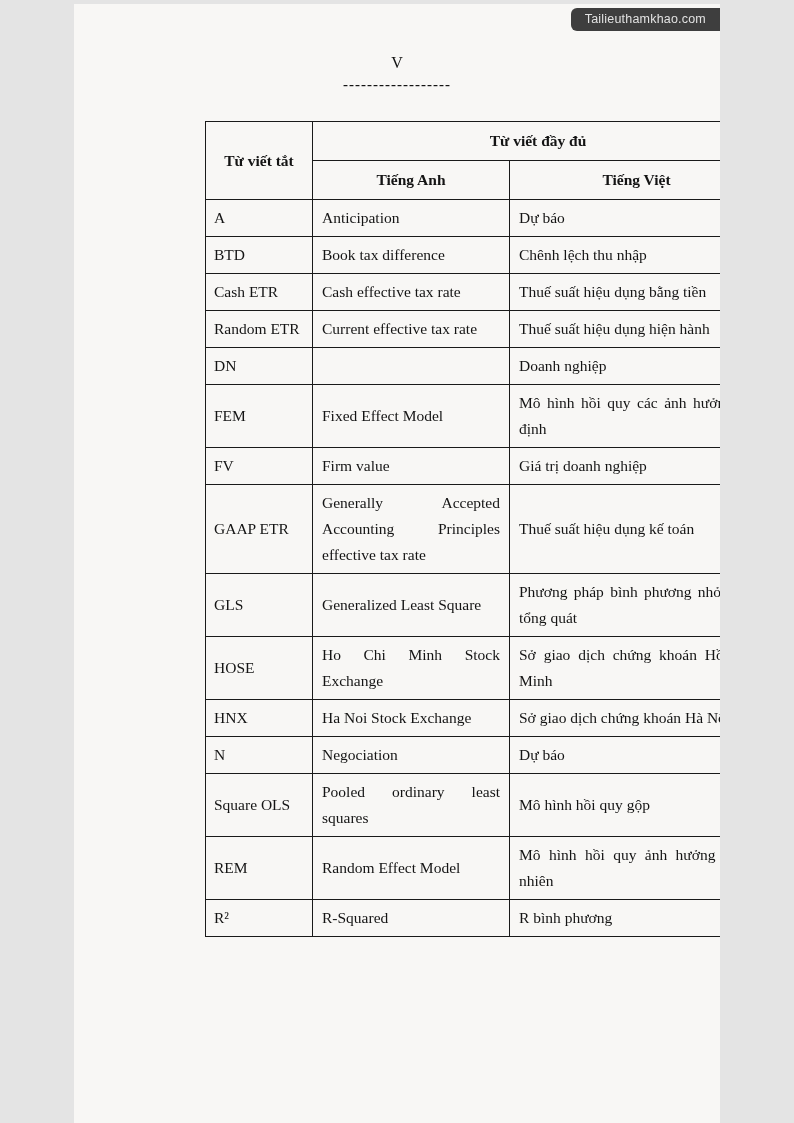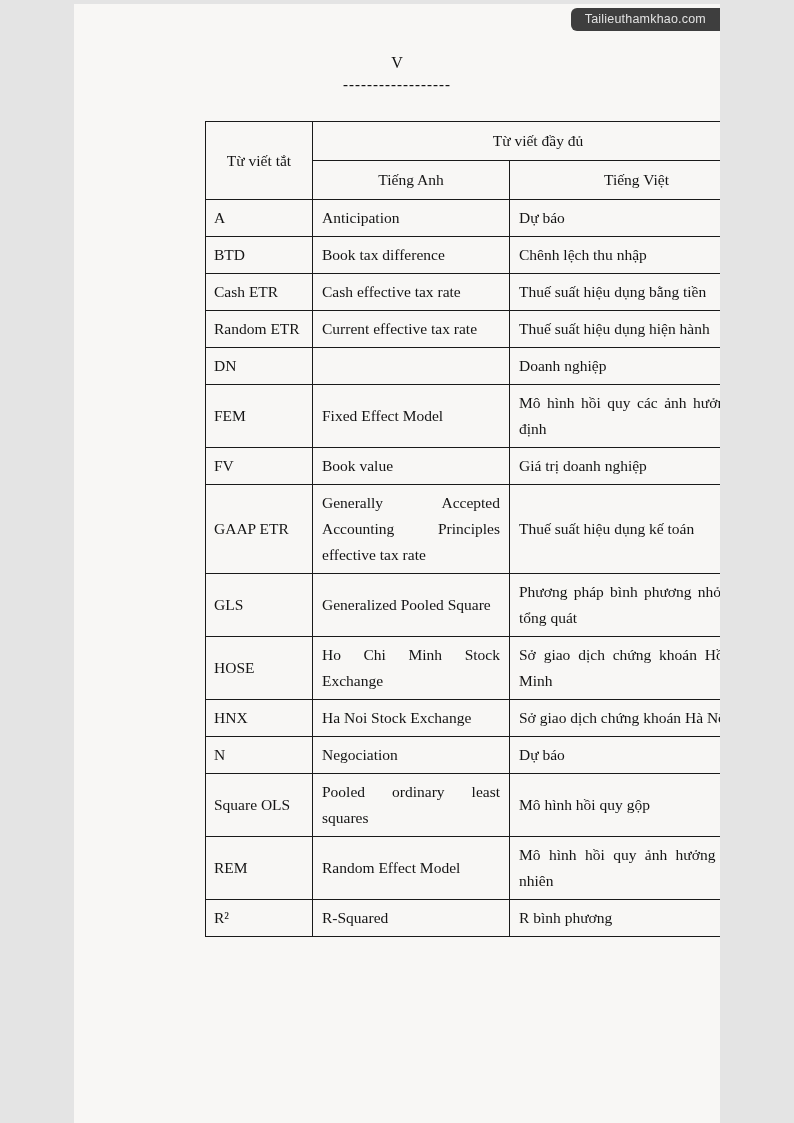"Từ viết đầy đủ" .abbr-table th { font-weight: normal -> bold }
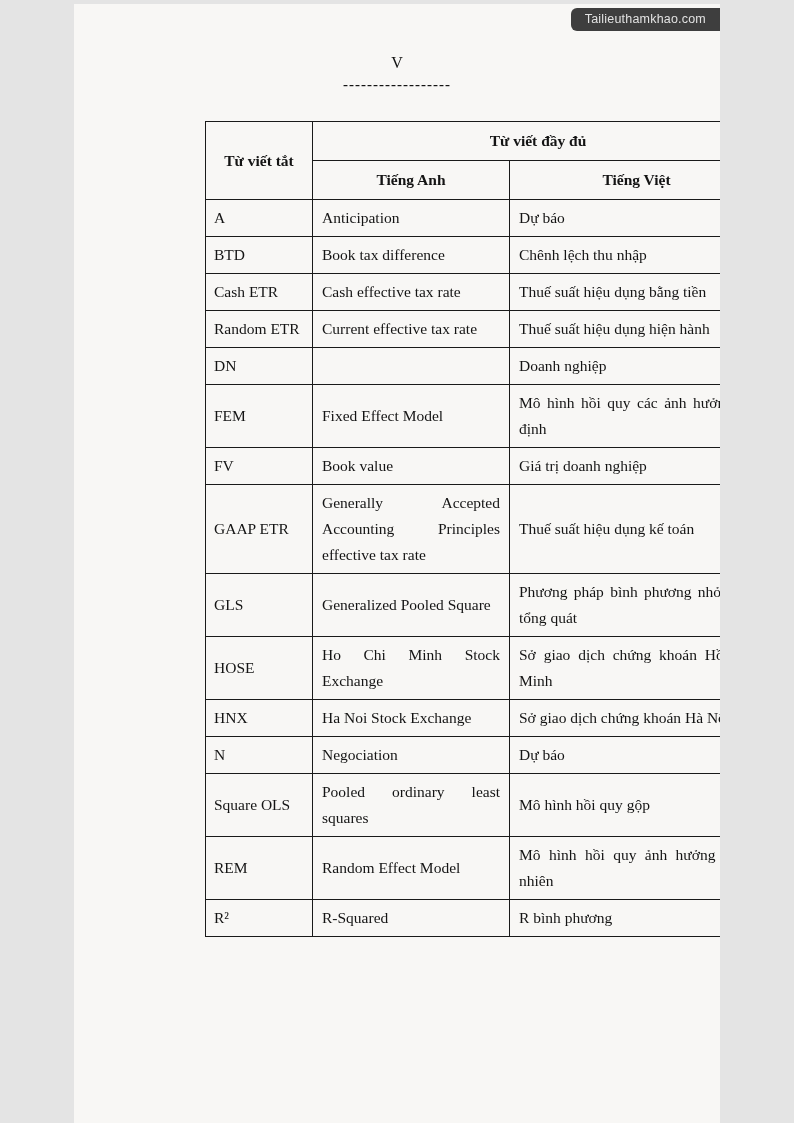"Book value" td.cell-en { text: Book -> Firm }
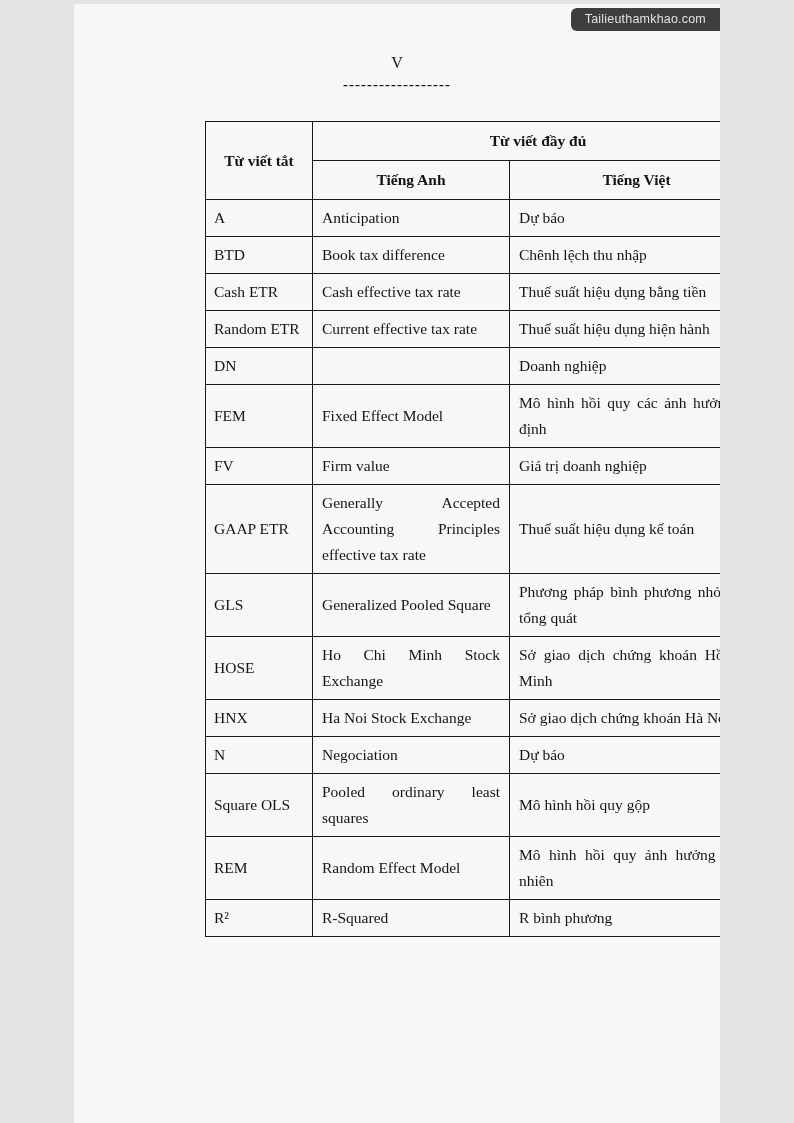"Generalized Pooled Square" td.cell-en { text: Pooled -> Least }
